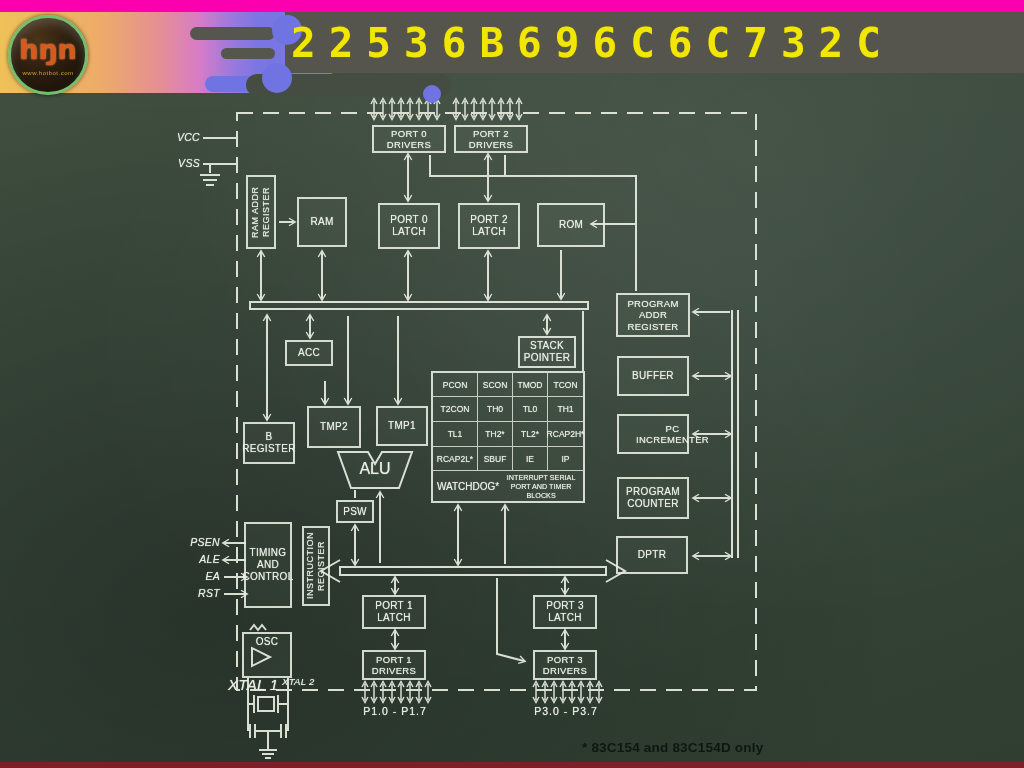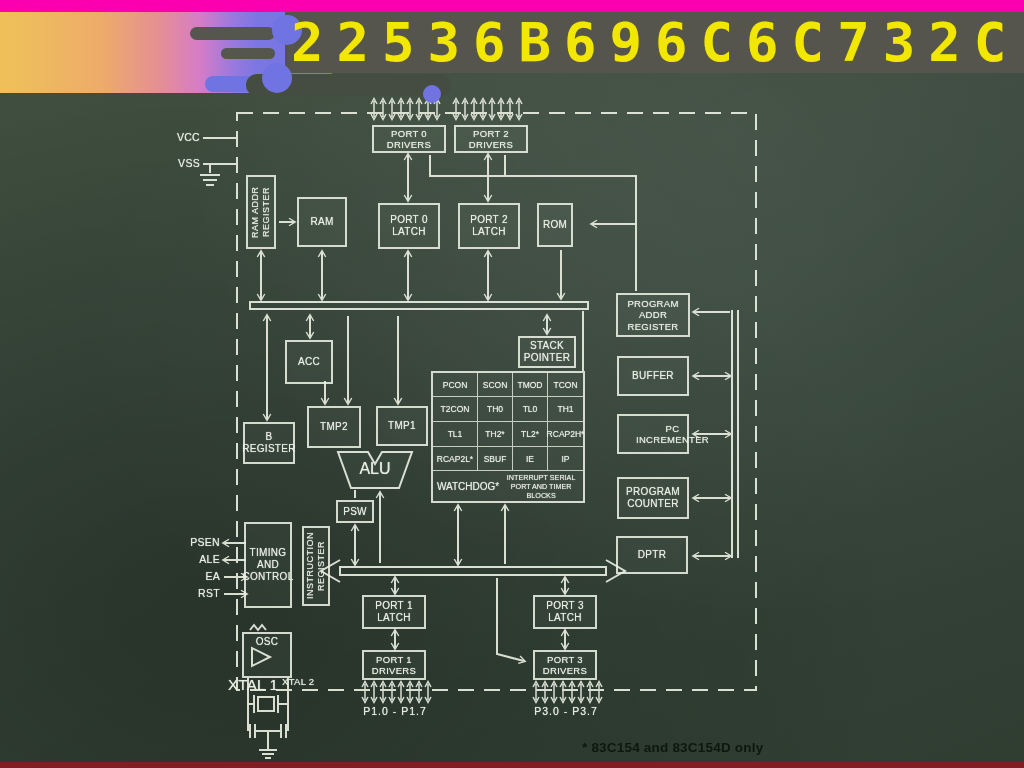"hŋn" div.logo { html: none -> <div> <div>hŋn</div> <div>www.hotbot.com</div> </div> }
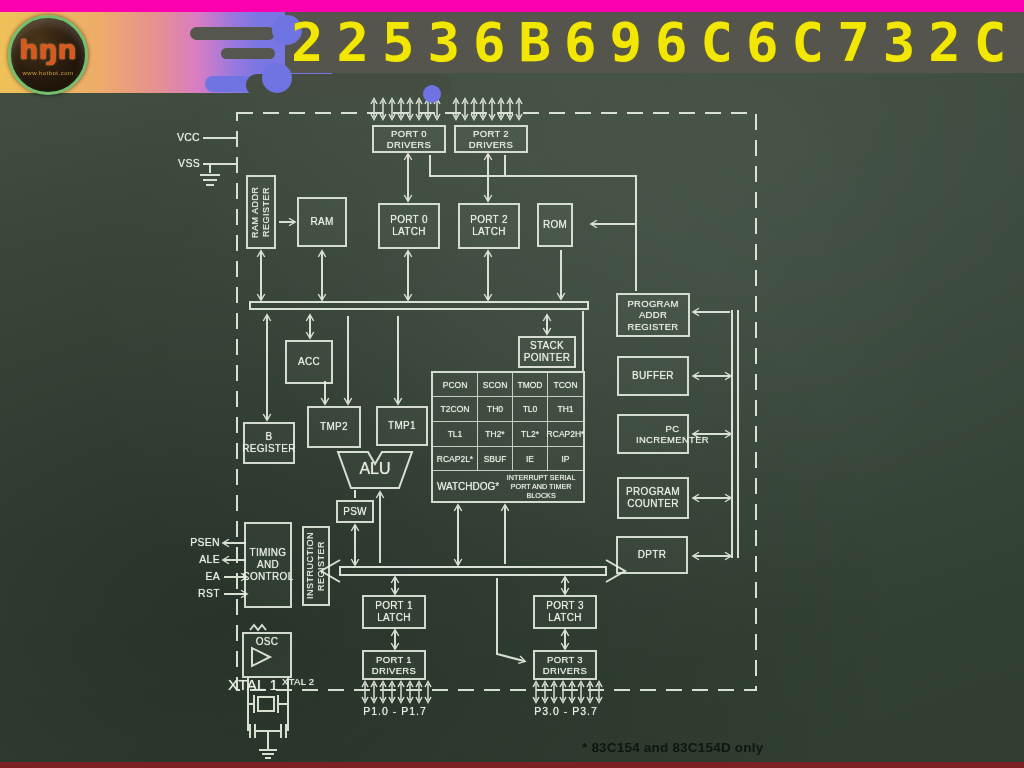"22536B696C6C732C" .ticker { font-size: 54px -> 41px }
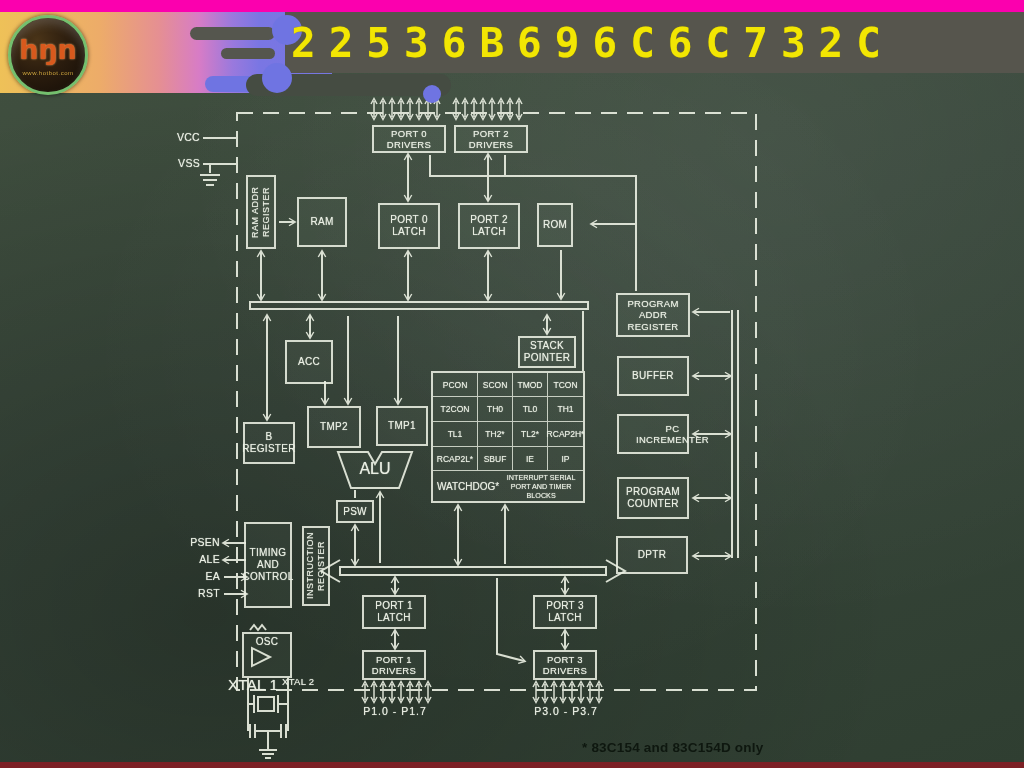"VCC" .lbl { font-style: none -> italic }
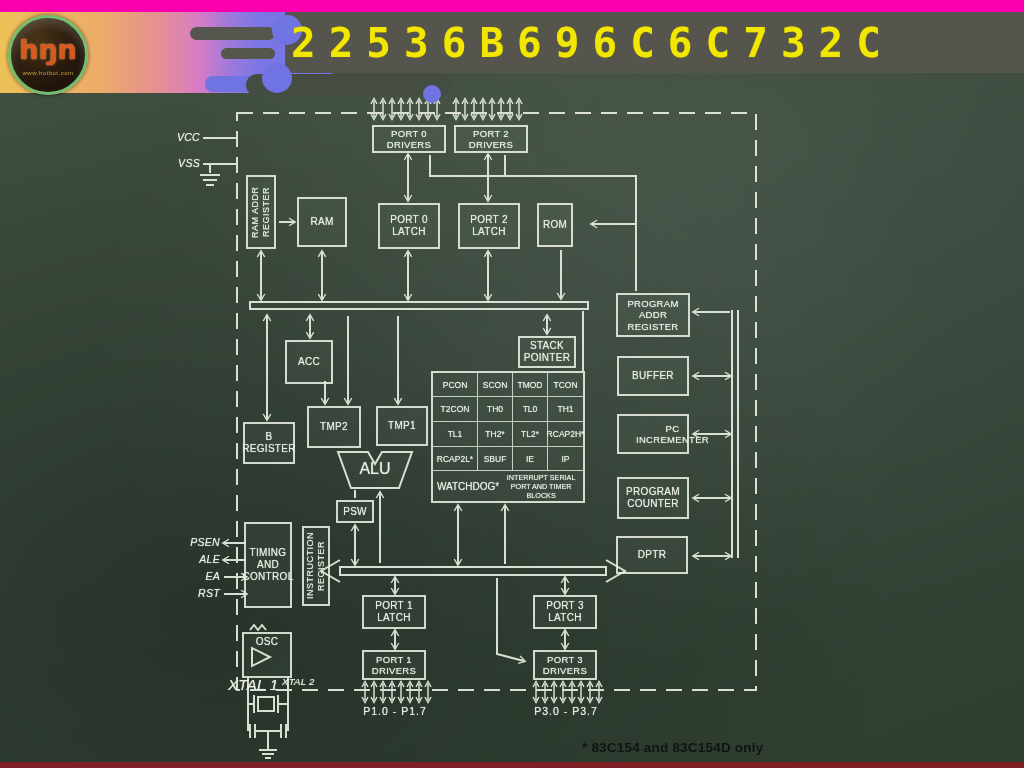"ROM" div.box { width: 36px -> 68px }
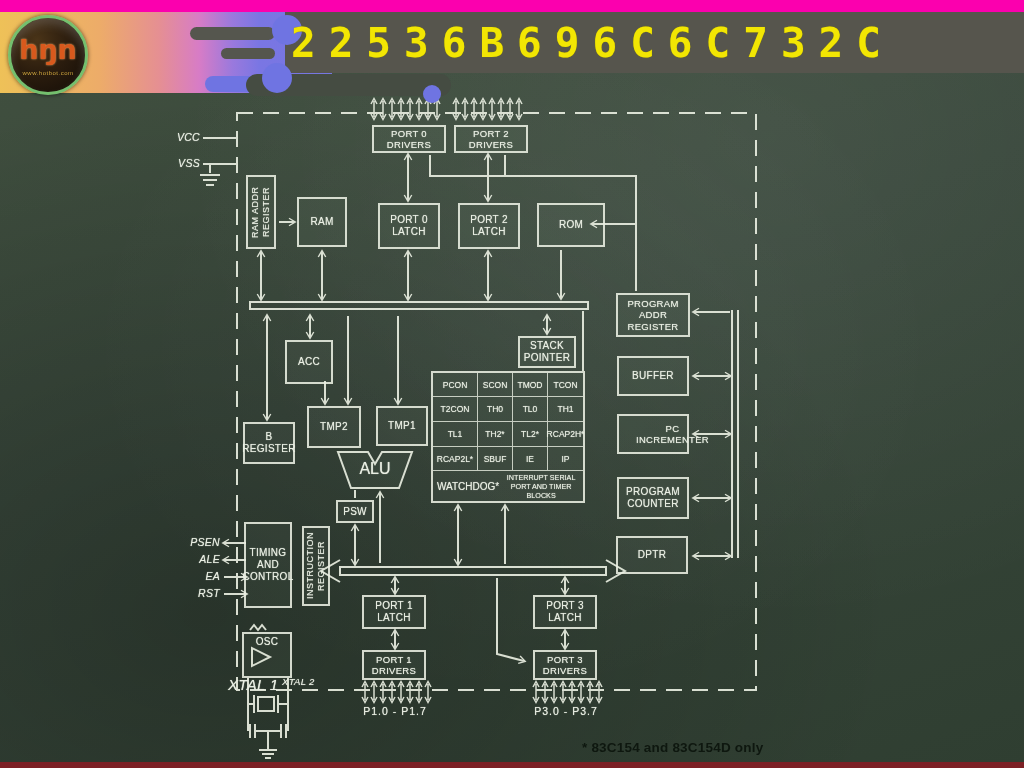"ACC" div.box { height: 44px -> 26px }
